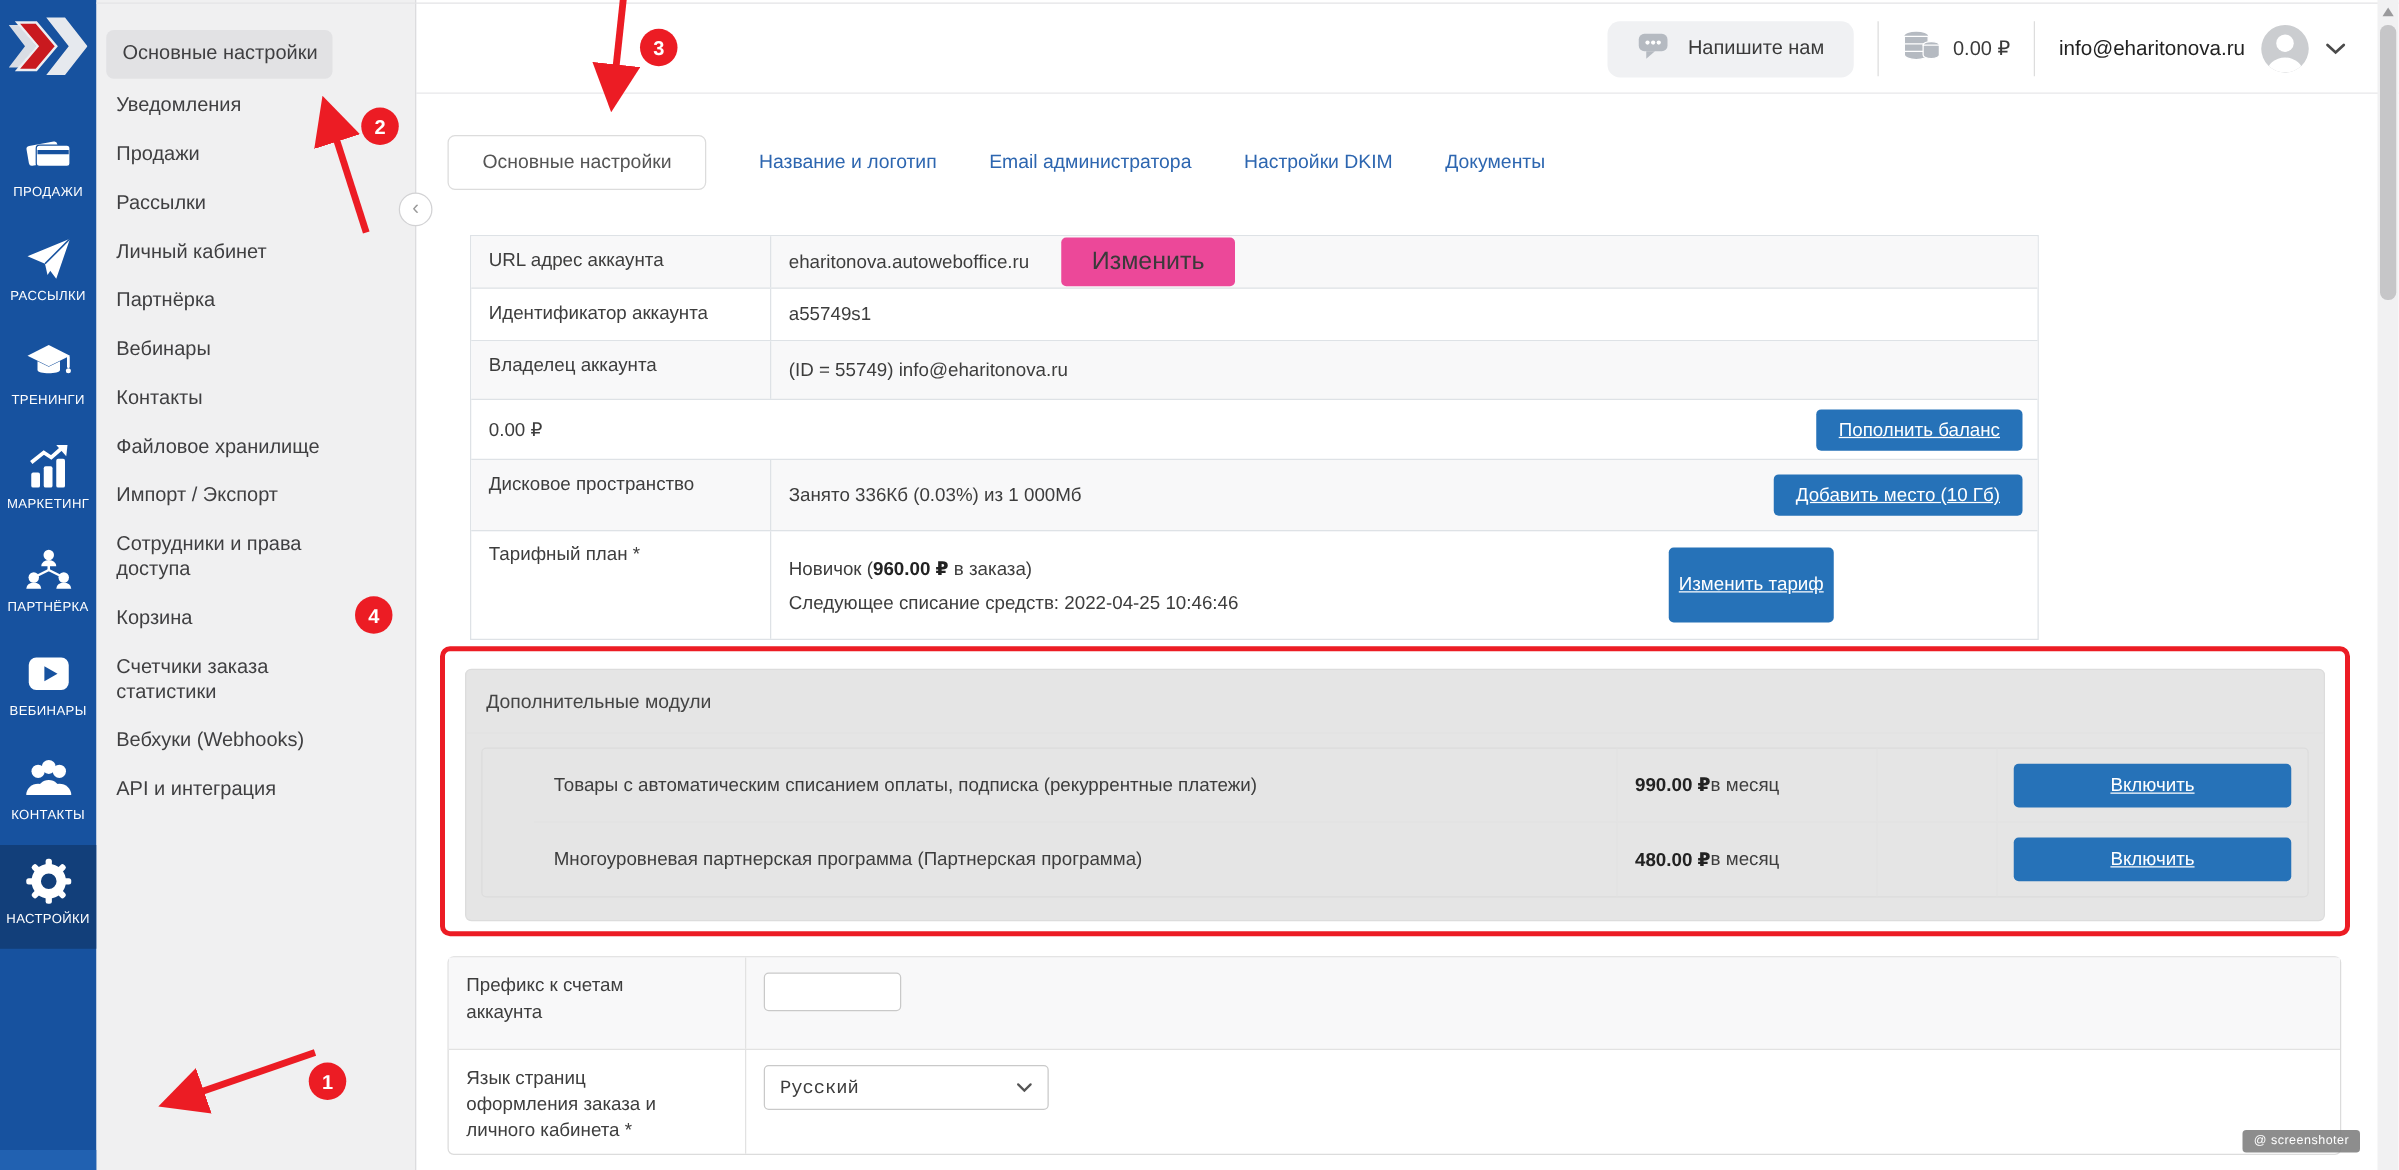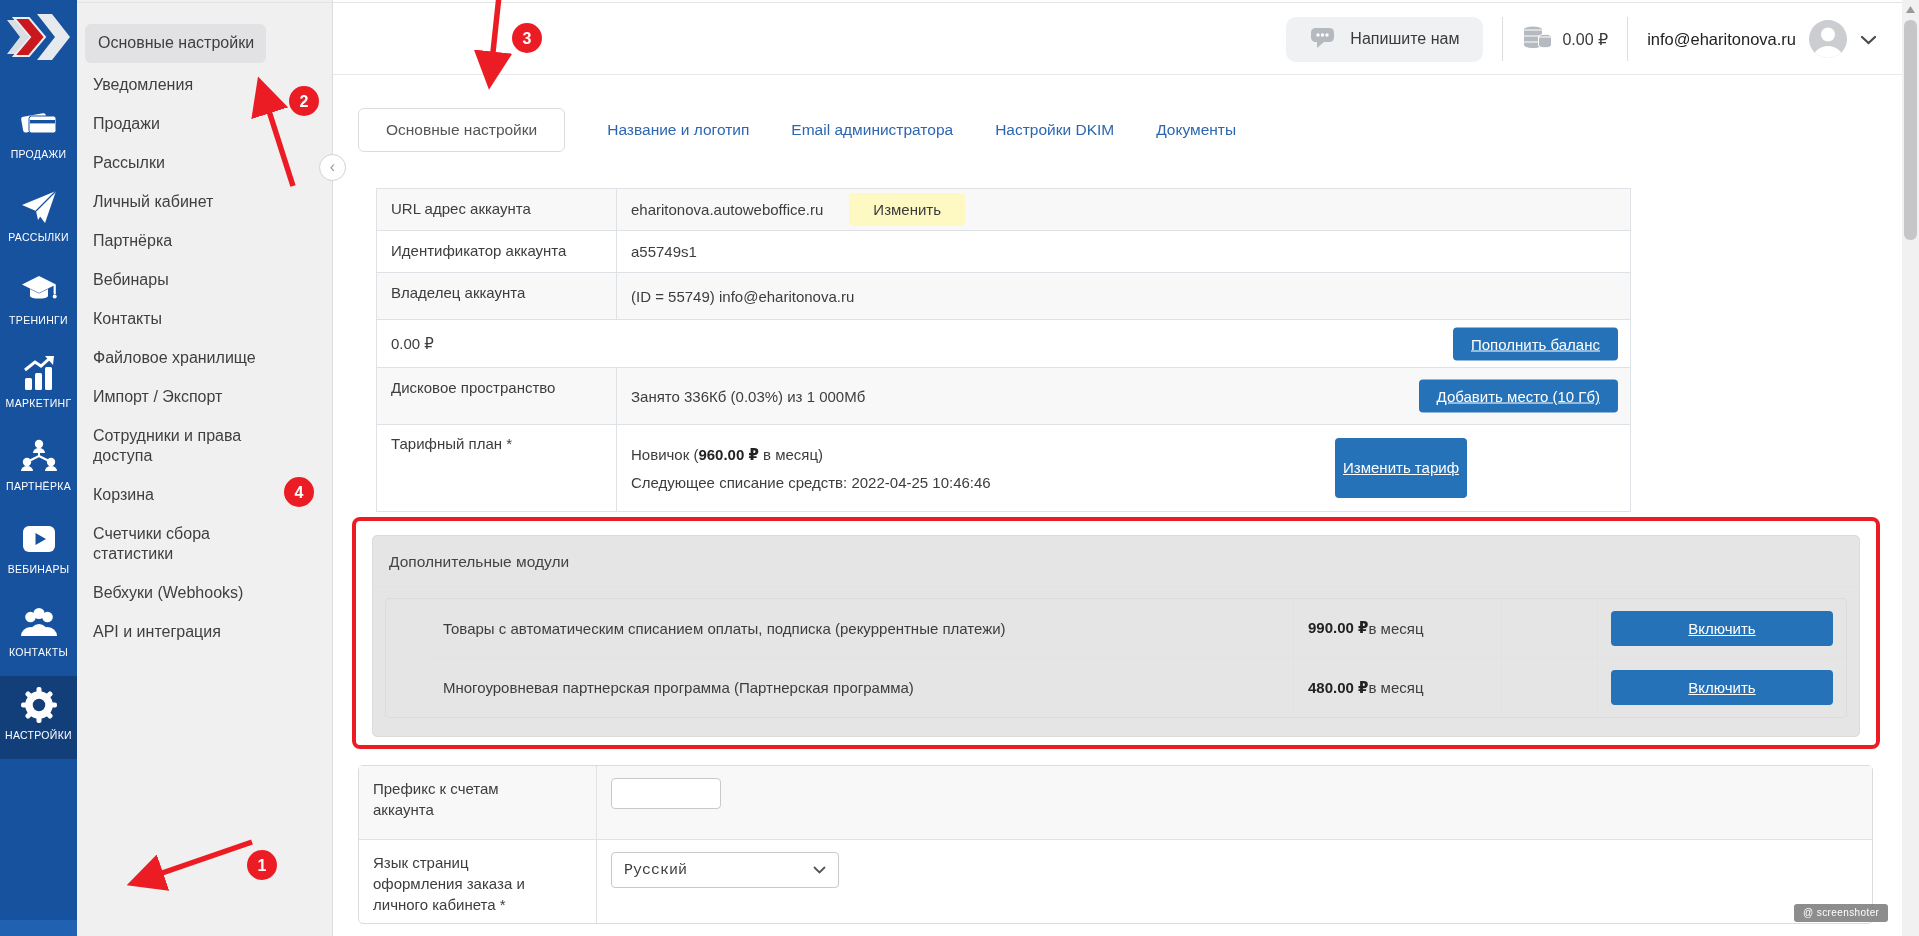"Изменить" .btn-light { background: #fef9c3 -> #ec4899; font-size: 15px -> 20px }
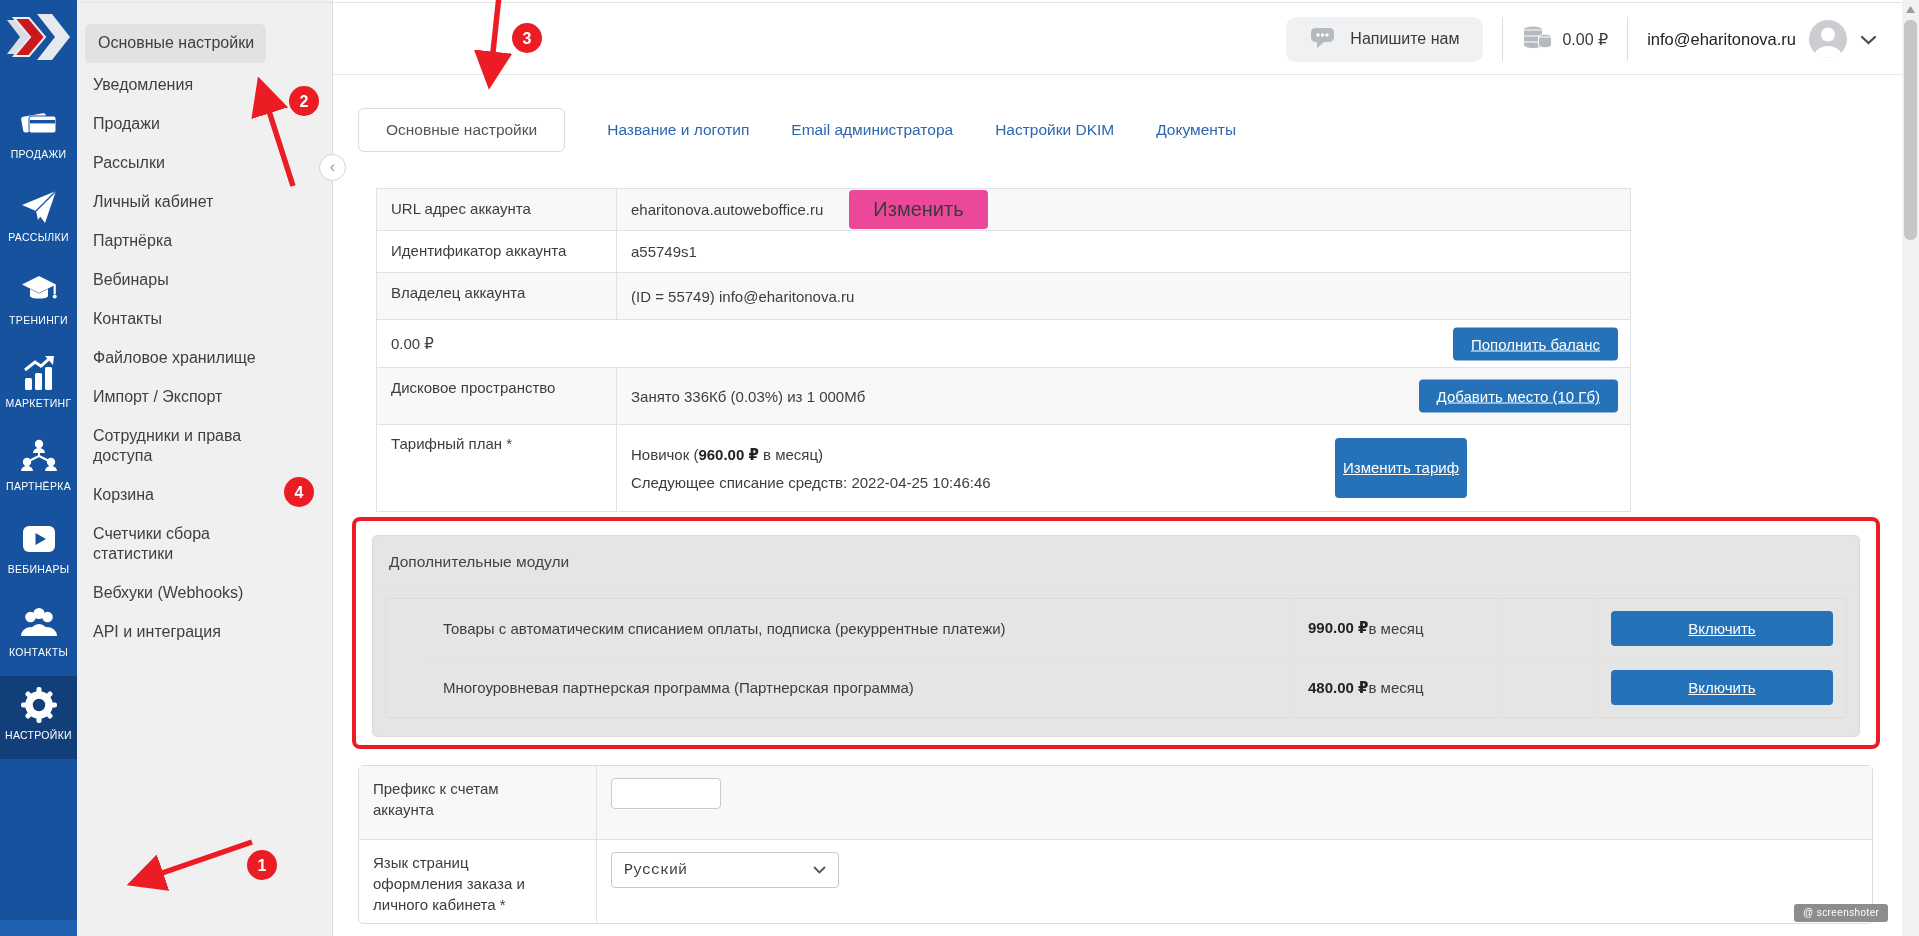"в месяц)" span { text: месяц -> заказа }
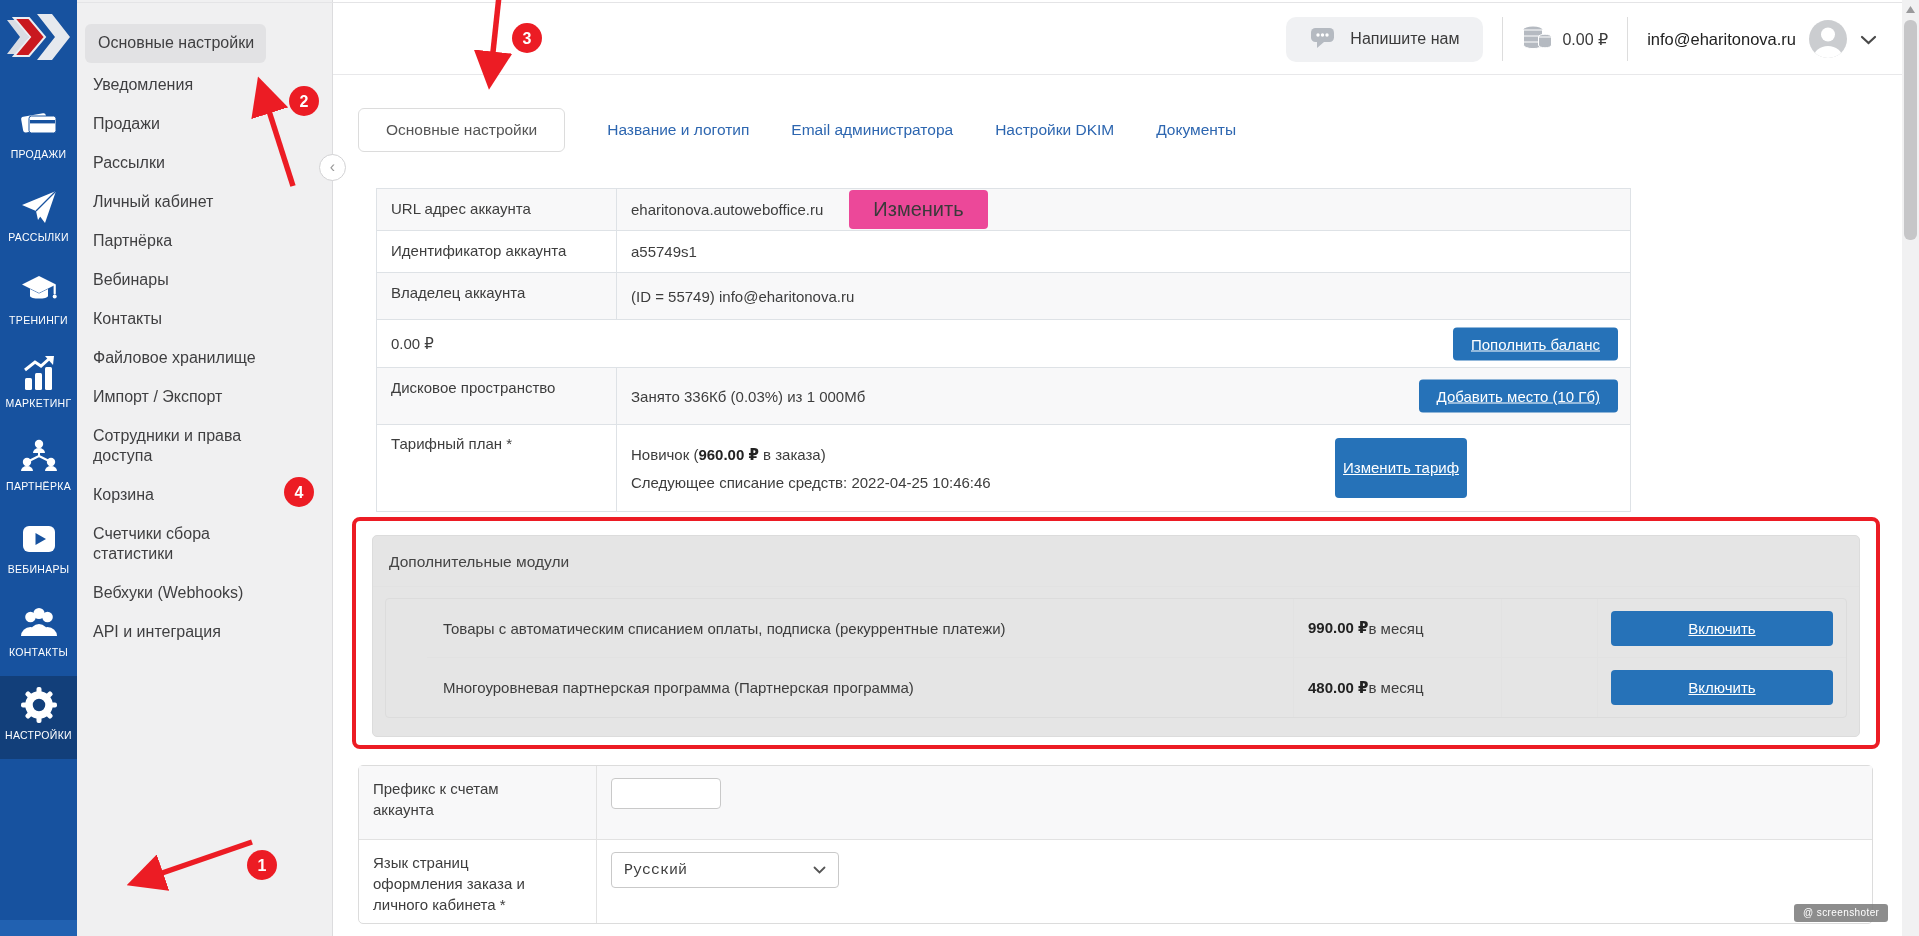"Счетчики сбора статистики" div.menu-item { text: сбора -> заказа }
